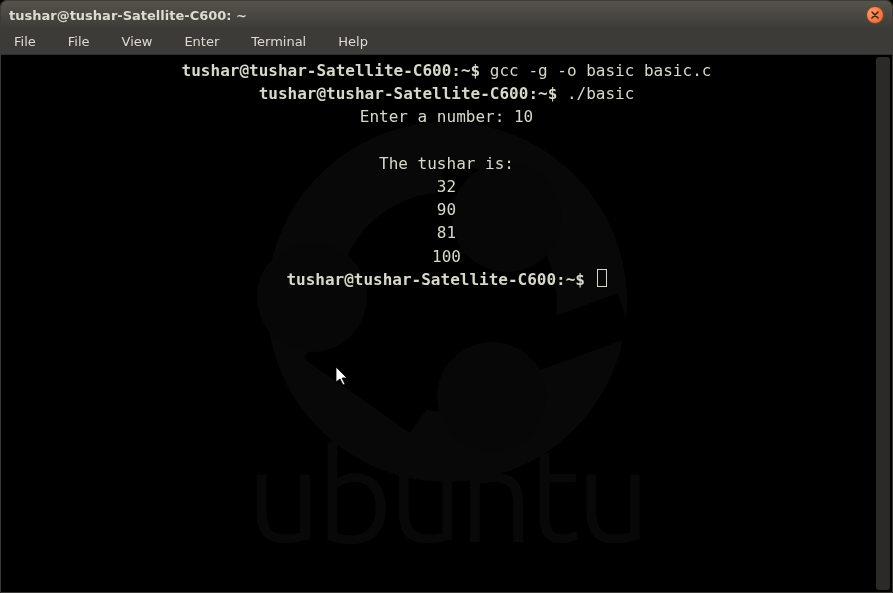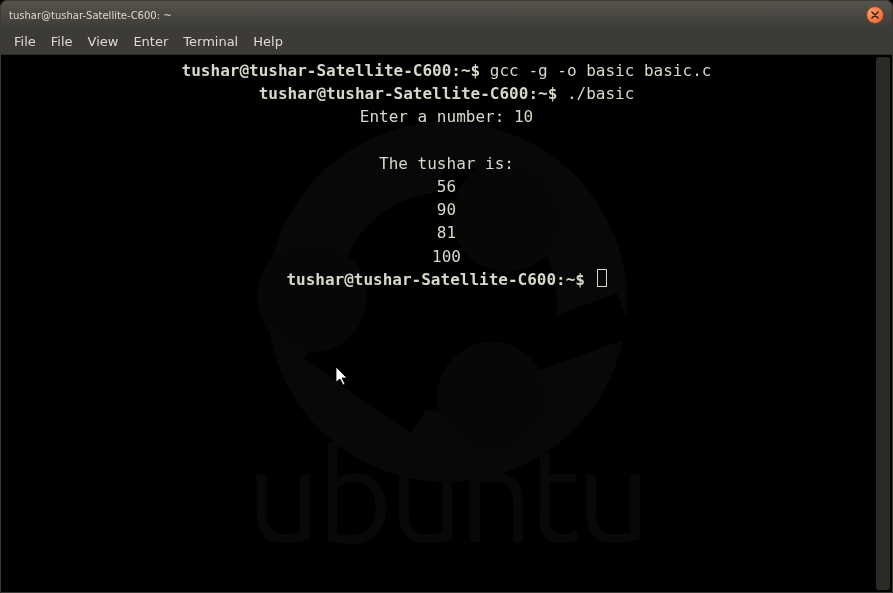"tushar@tushar-Satellite-C600: ~" .window-title { font-size: 10px -> 13px; font-weight: normal -> bold }
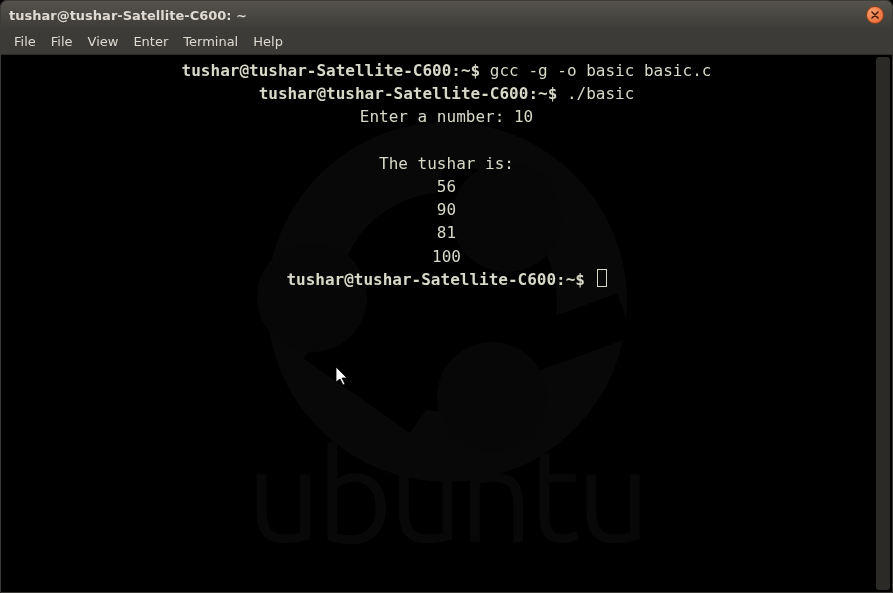"File" .menubar { gap: 1px -> 18px }
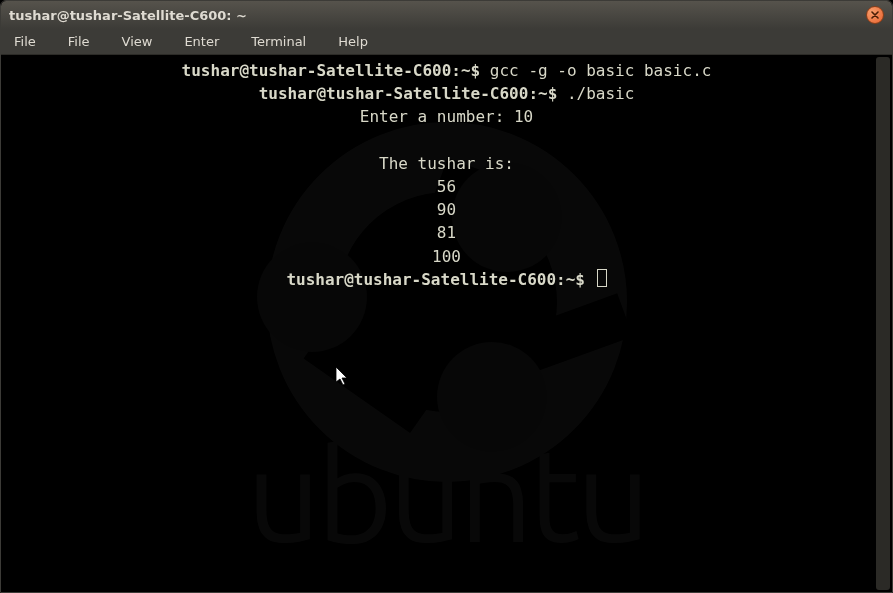"56" div.term-line { text: 56 -> 32 }
